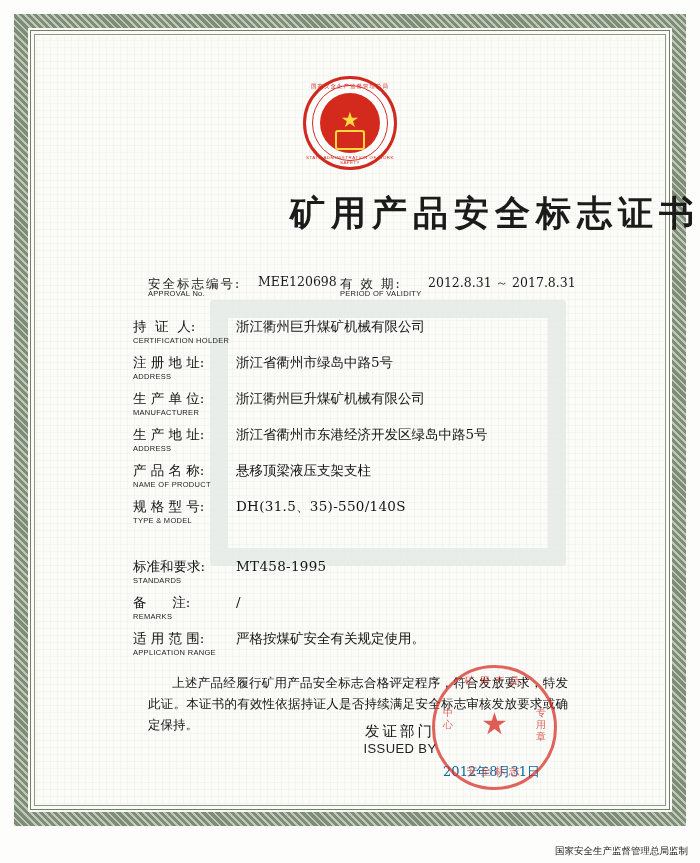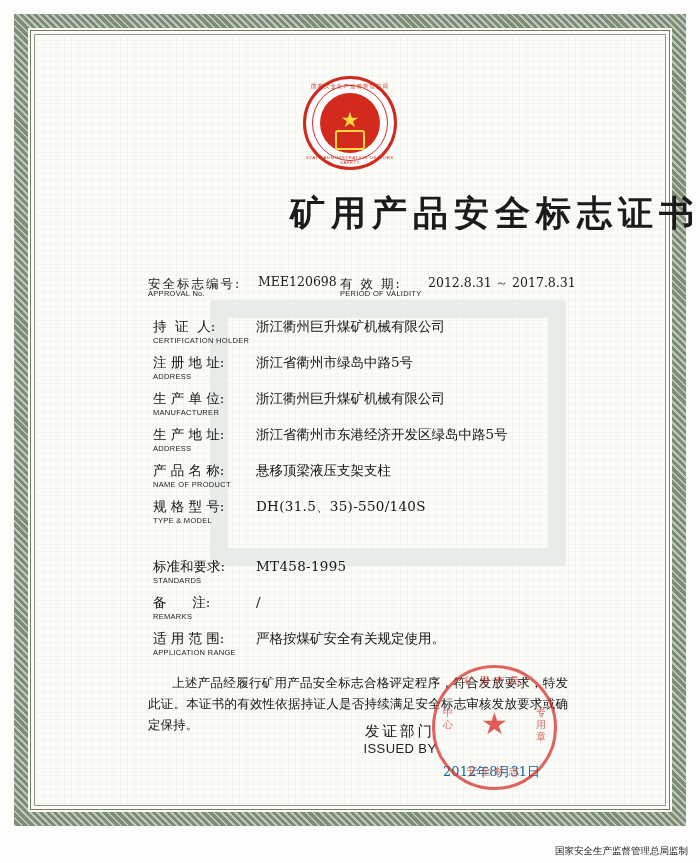"持 证 人:" .field { margin-left: 20px -> none }
